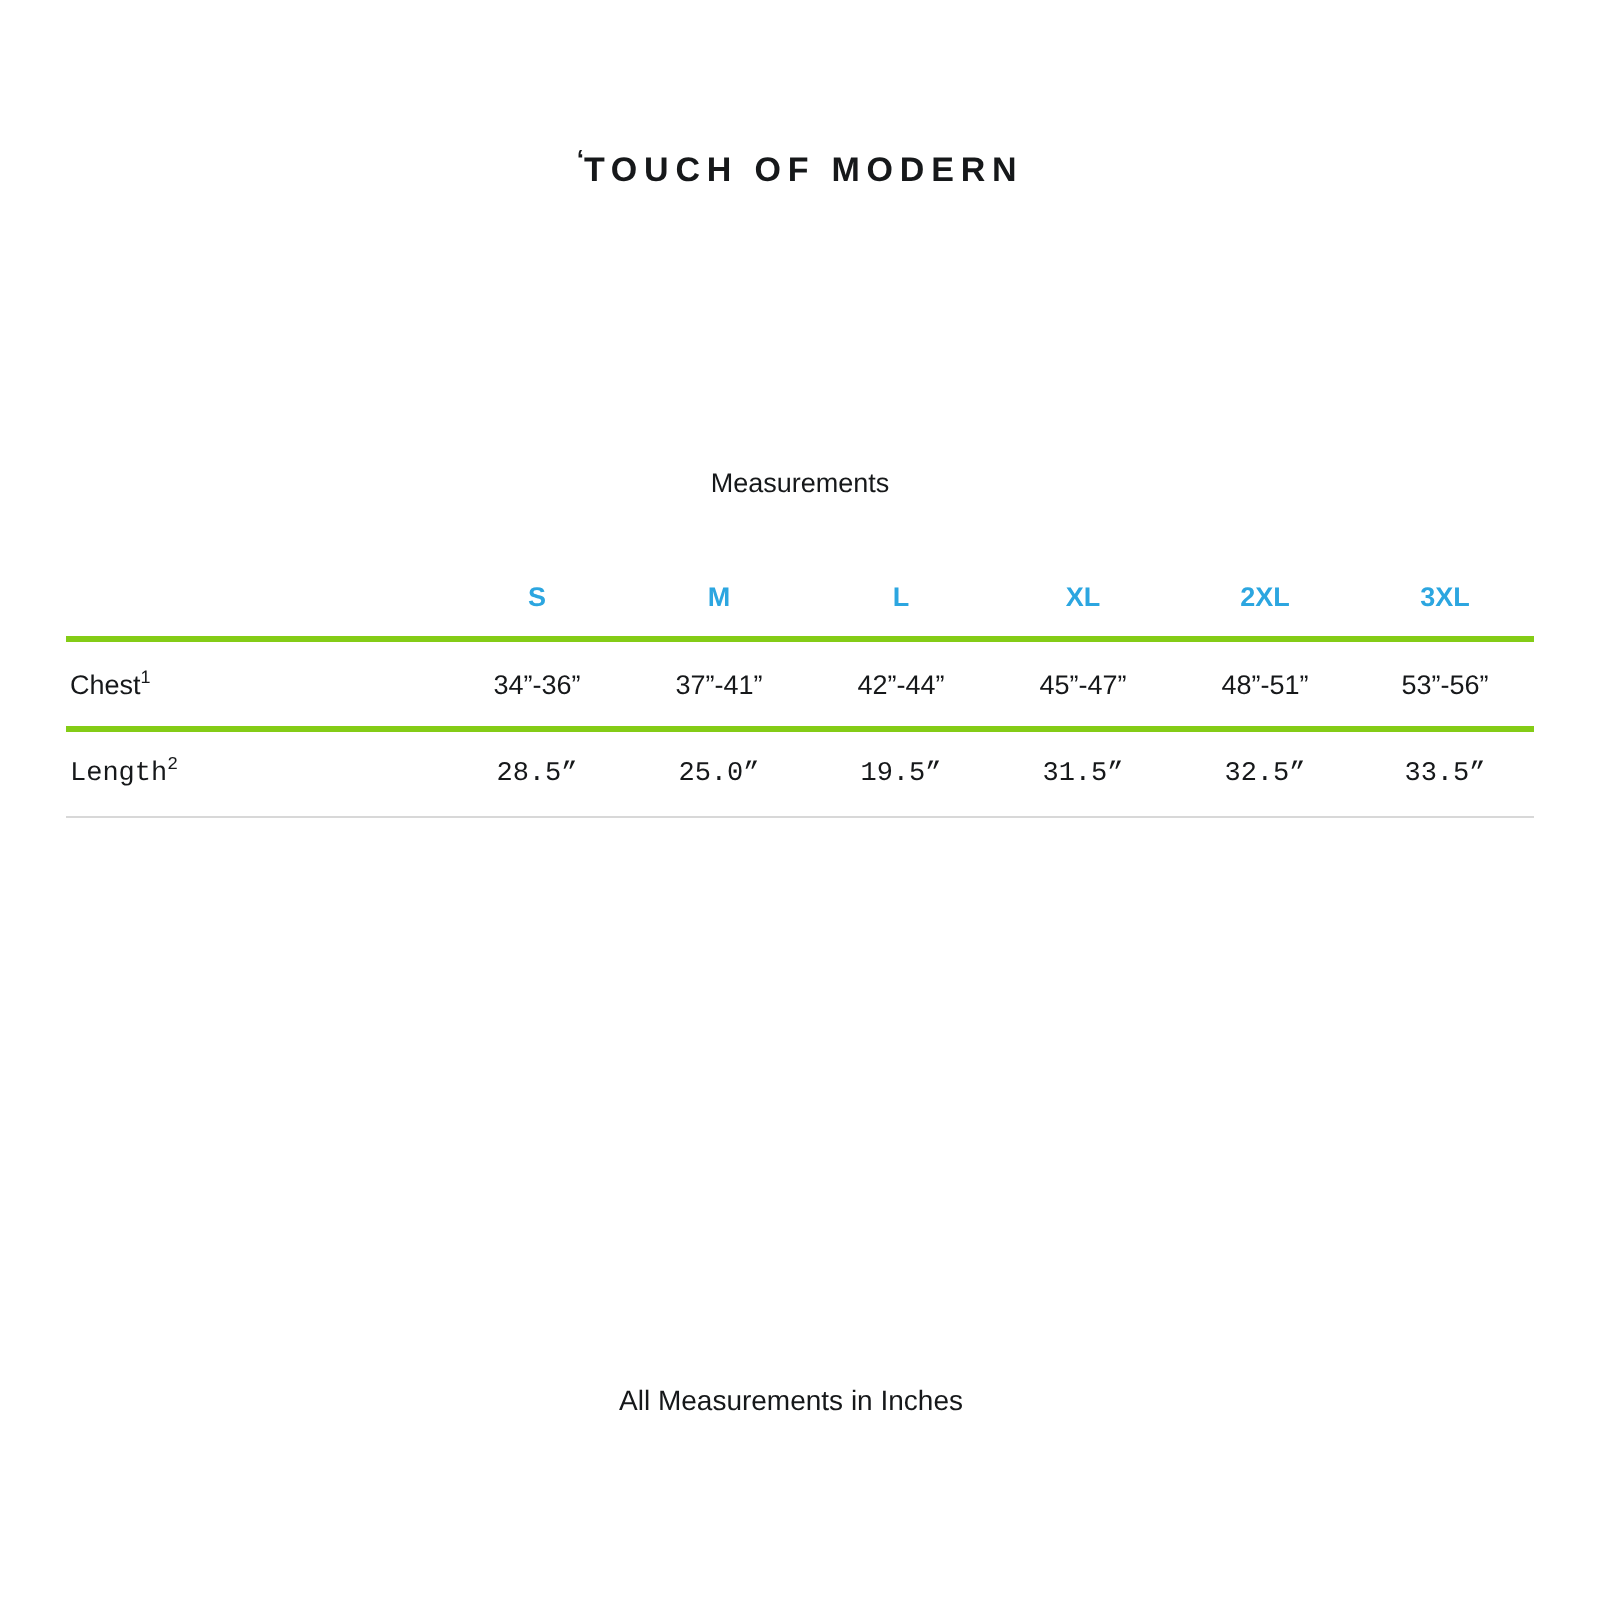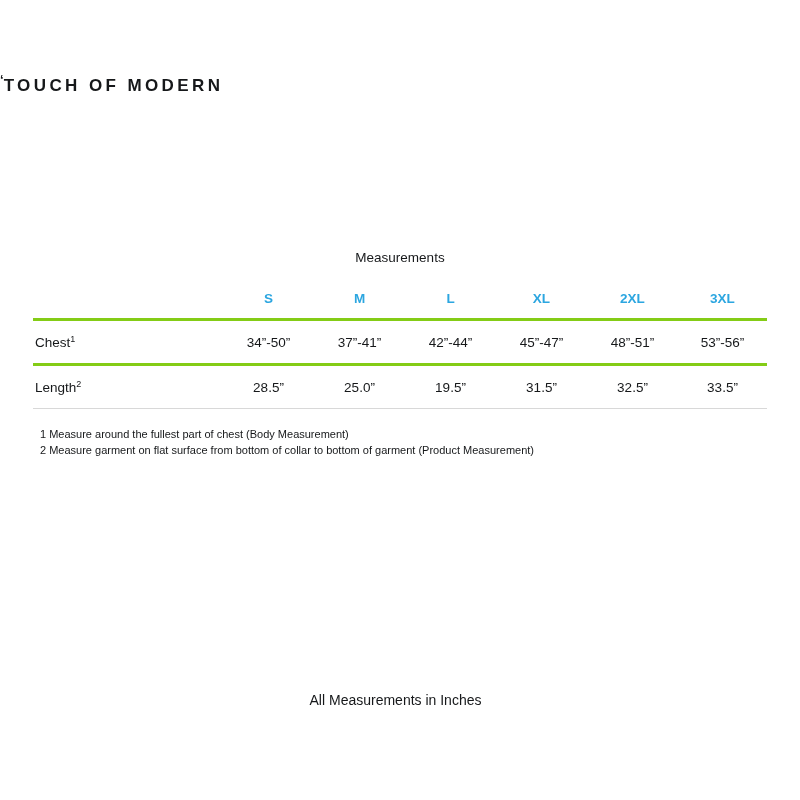"‘TOUCH OF MODERN" .brand { text-align: none -> center }
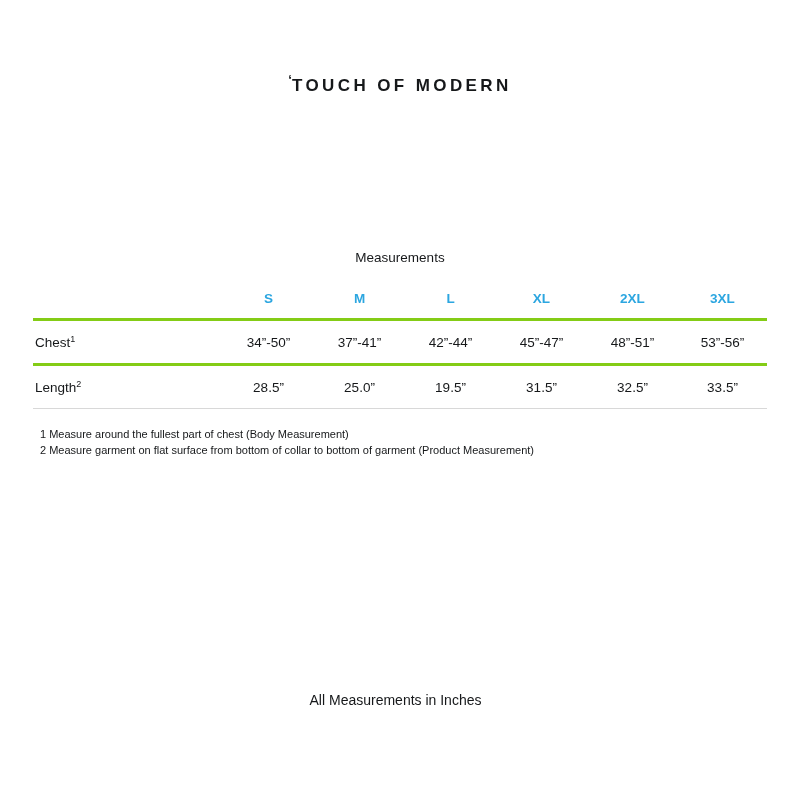"Measurements" .measurements-label { margin-top: 16px -> none }
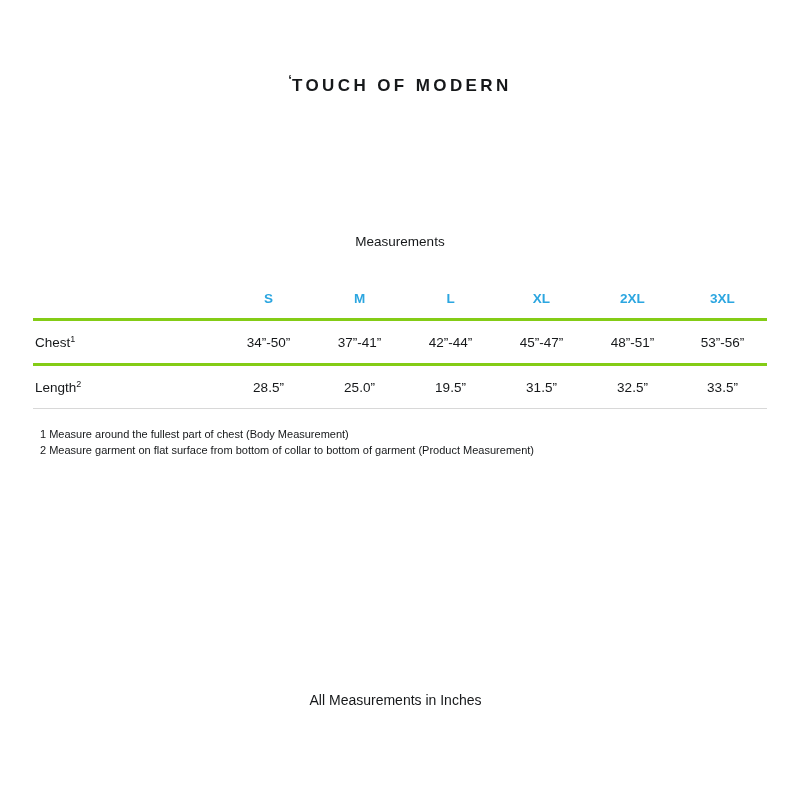"34”-50”" td { text: -50 -> -36 }
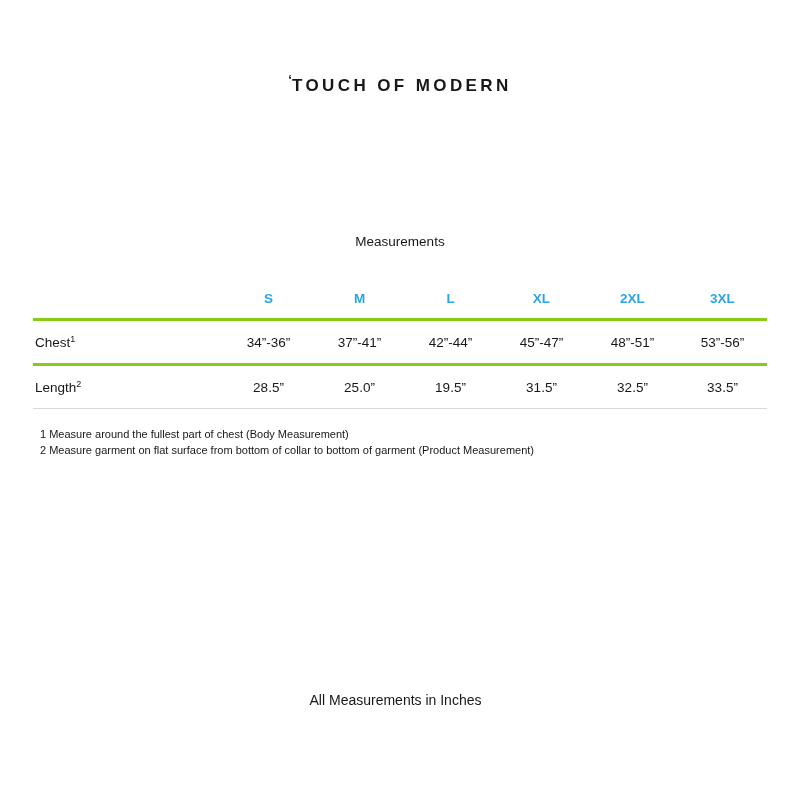"Length2" .data-row:last-child td { font-family: none -> Liberation Mono, monospace }
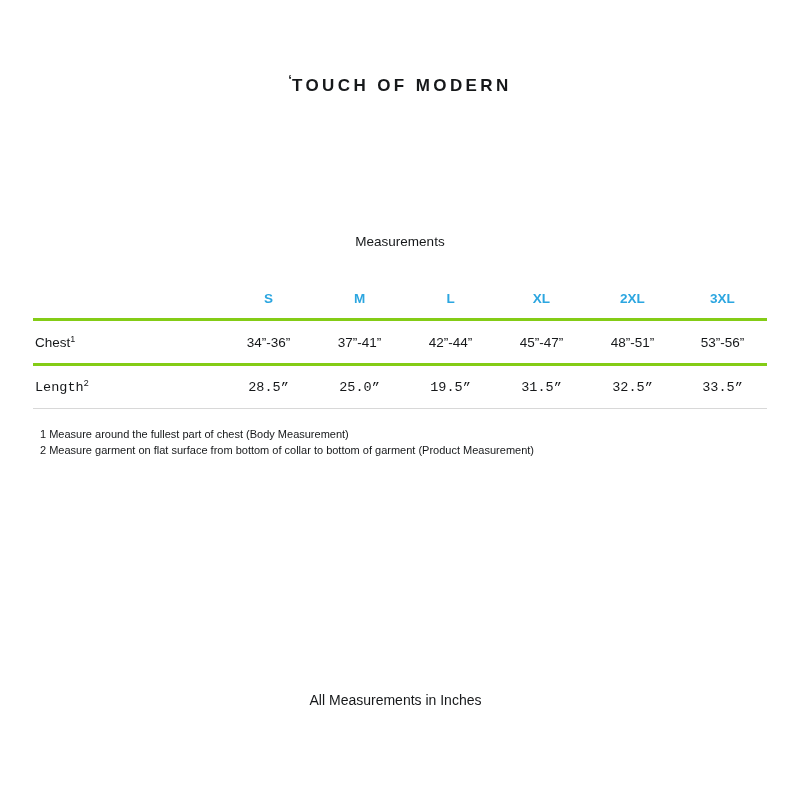"1 Measure around the fullest" div.notes { html: <div> <div>1 Measure around the fullest part of chest (Body Measurement)</div> <div>2 Measure garment on flat surface from bottom of collar to bottom of garment (Product Measurement)</div> </div> -> none }
